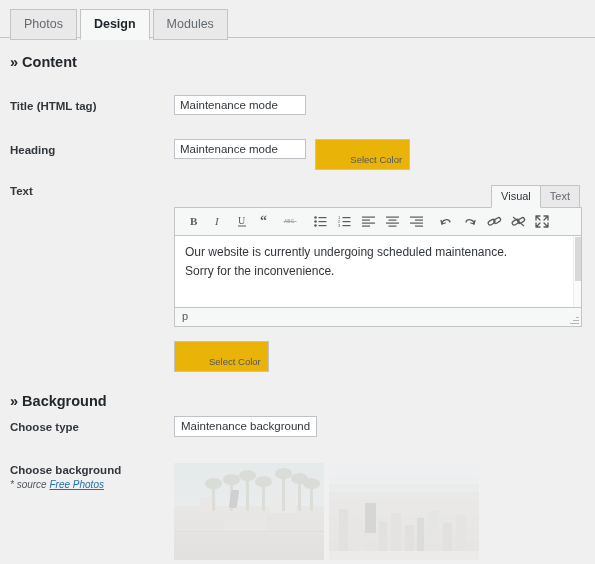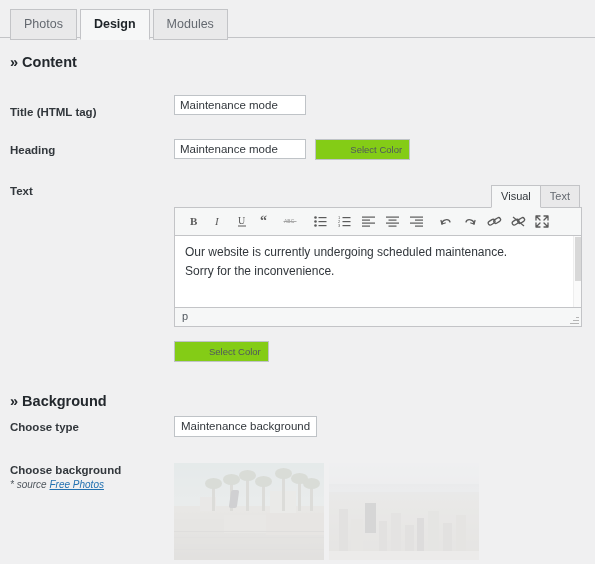"Title (HTML tag)" div.label { top: 10px -> 4px }
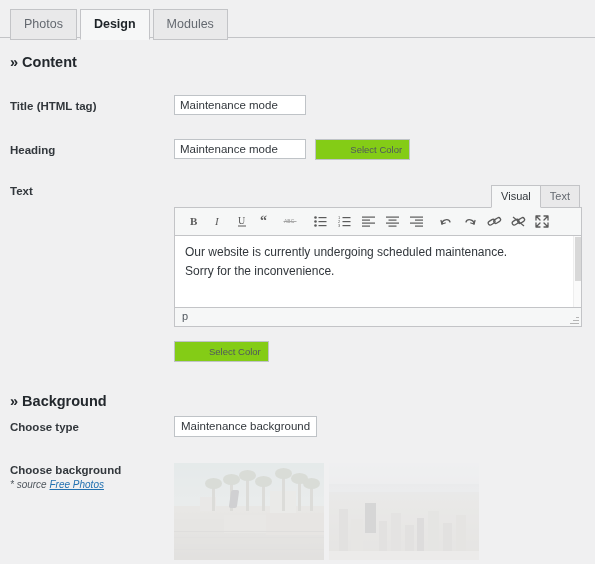"Select Color" .colorpicker { background: #84cc16 -> #eab308; height: 21px -> 31px }
